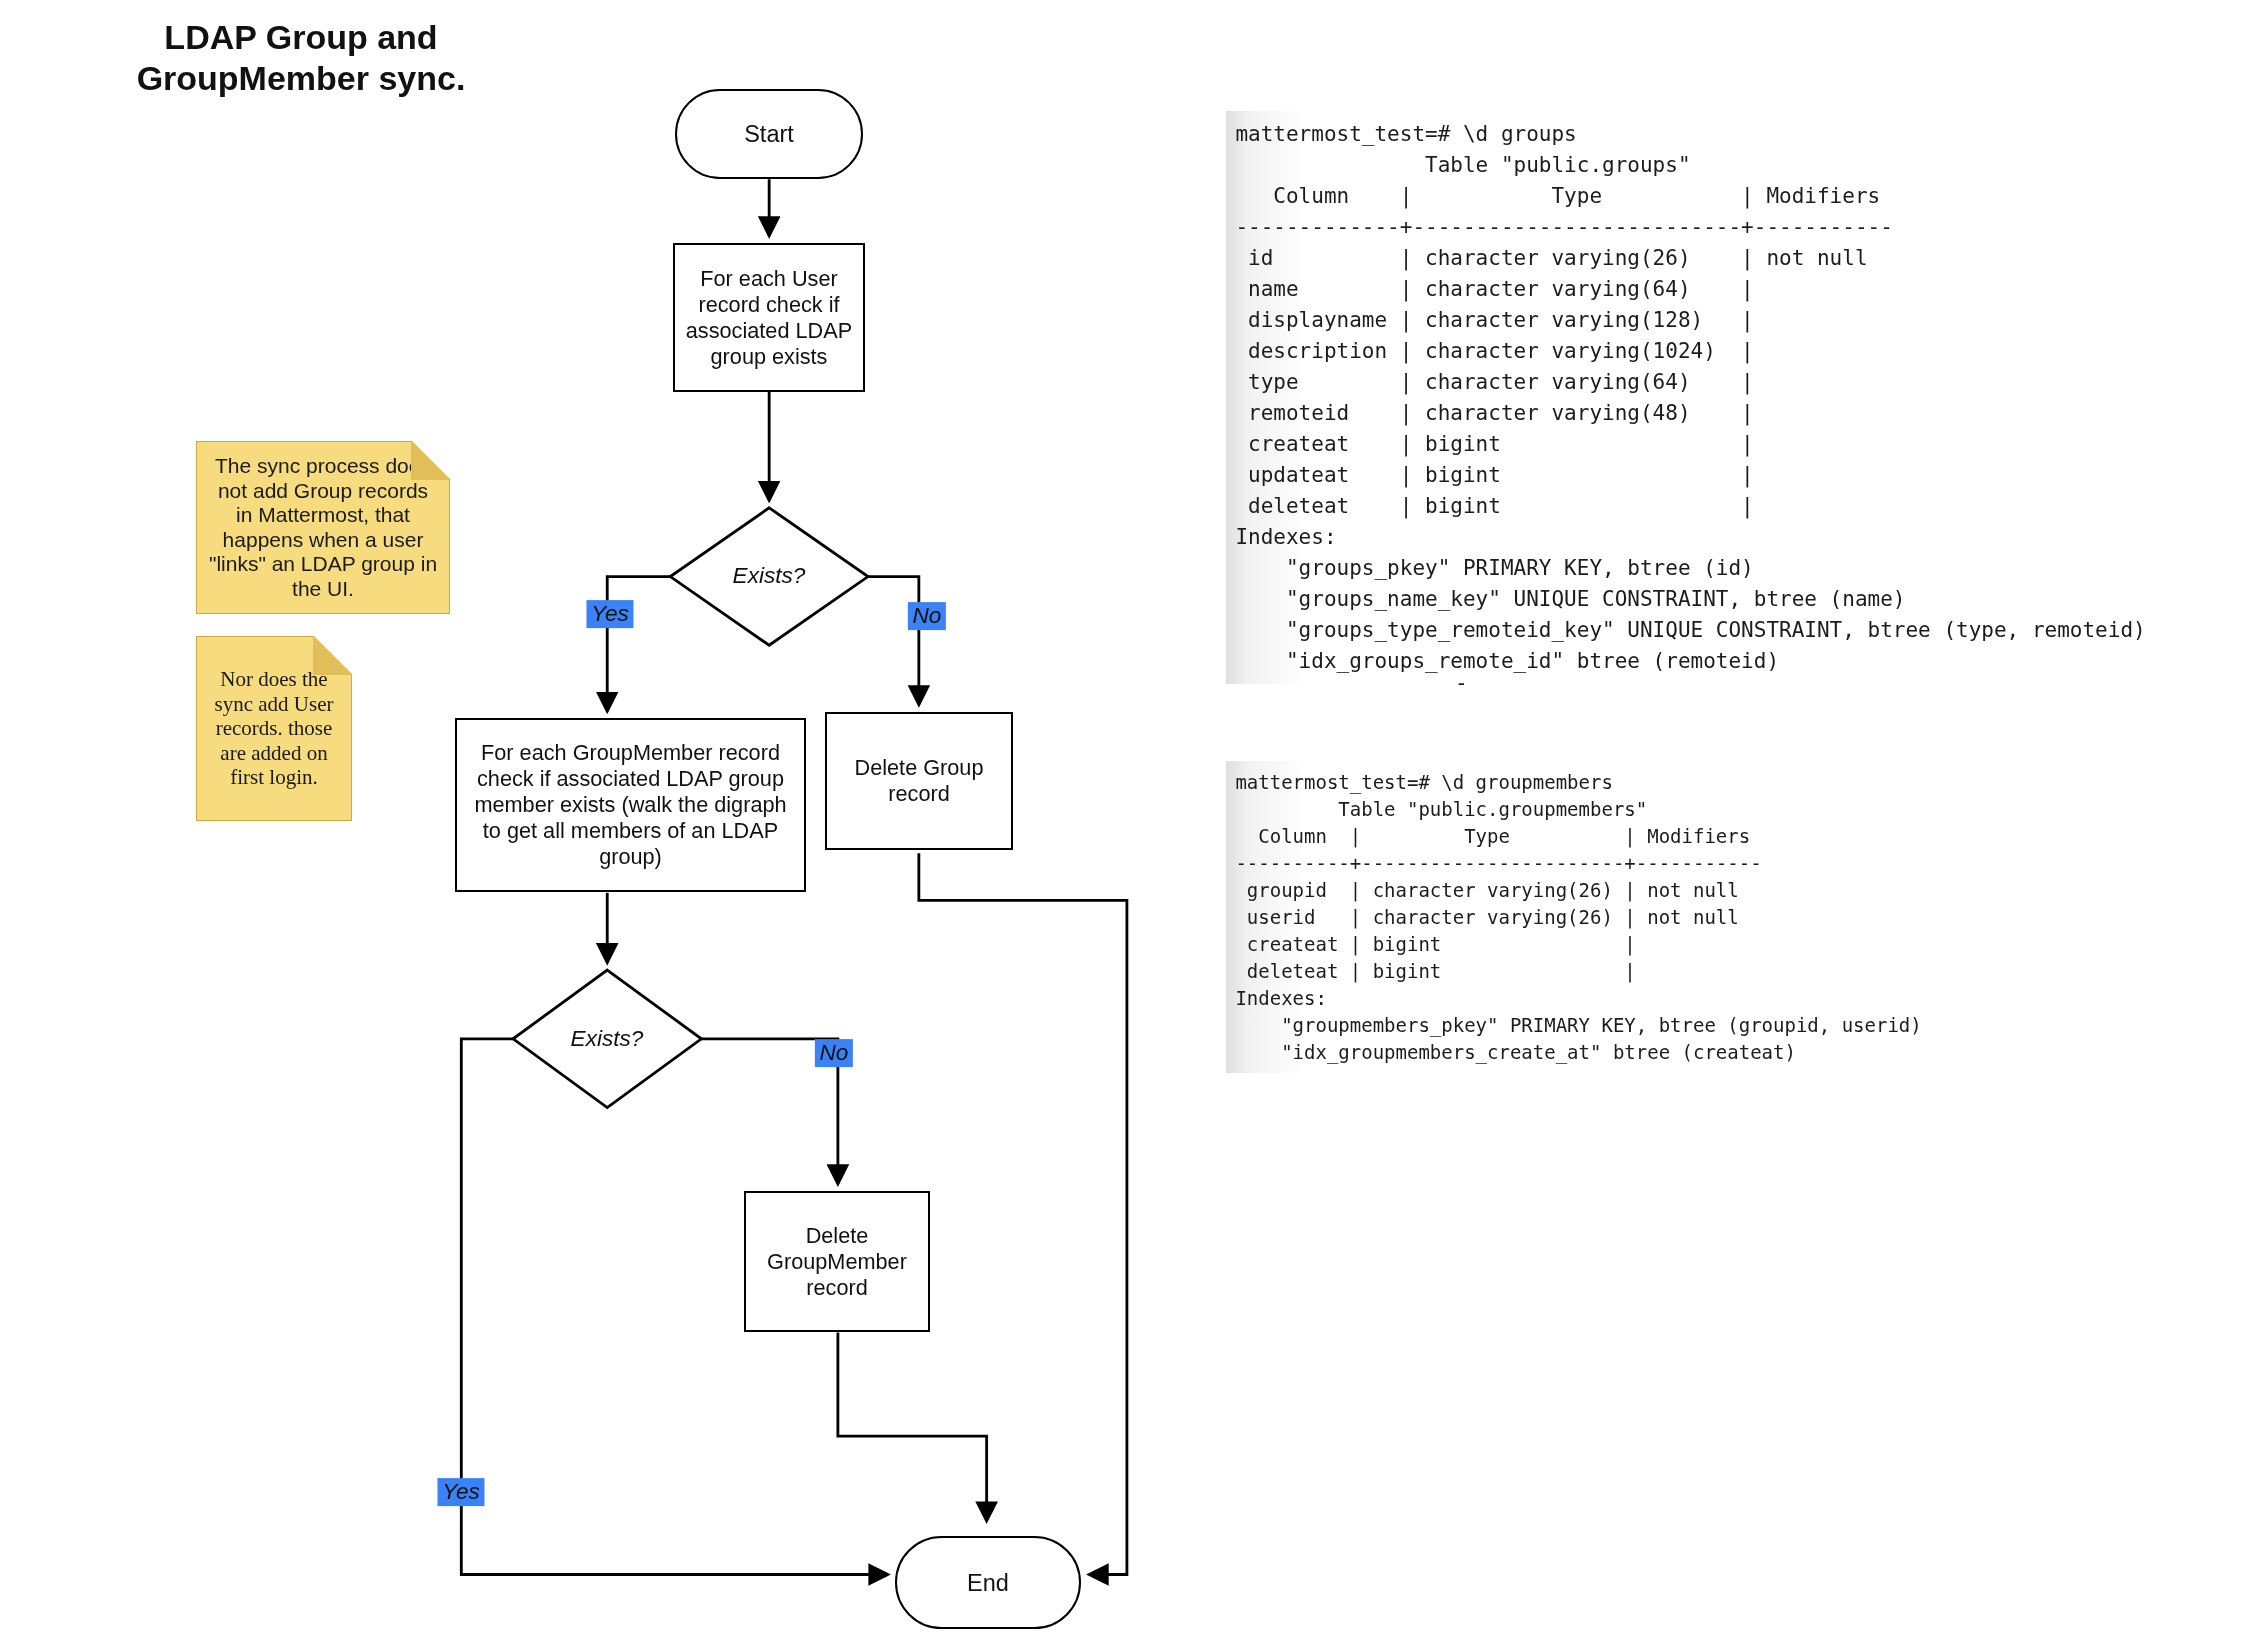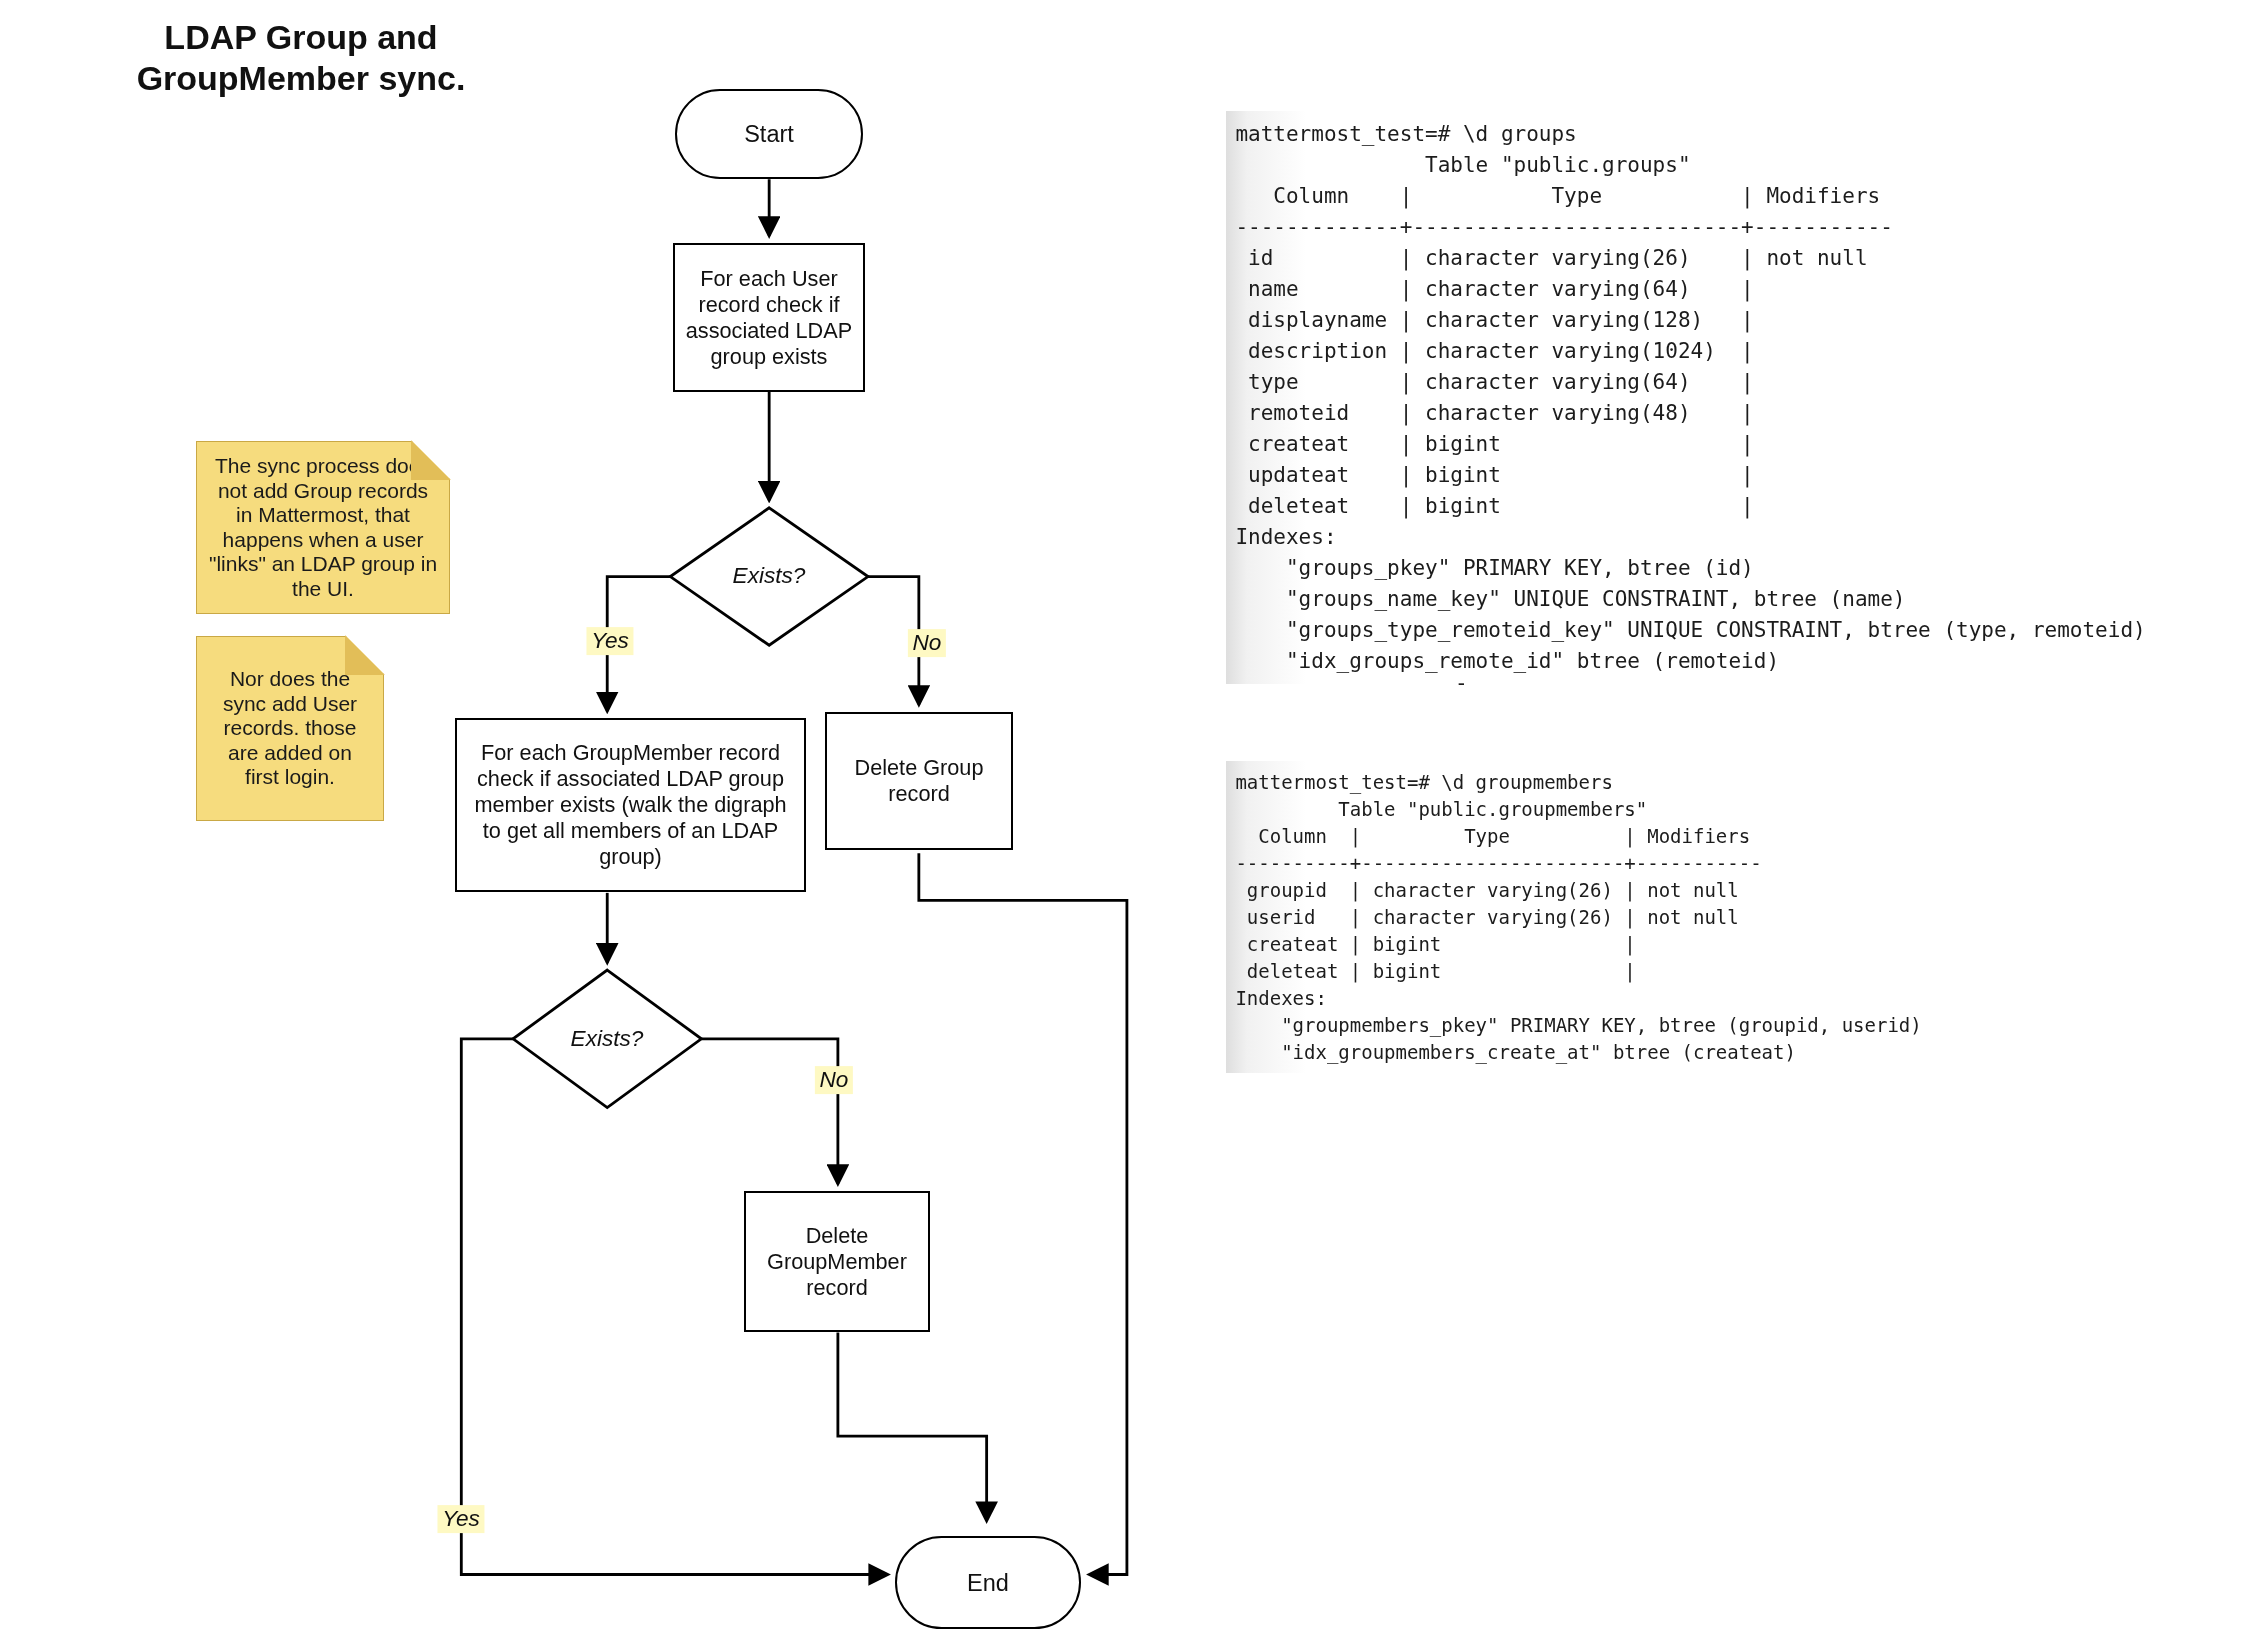"Yes" .edge-label { background: #fef9c3 -> #3b82f6; margin-top: 27px -> none }
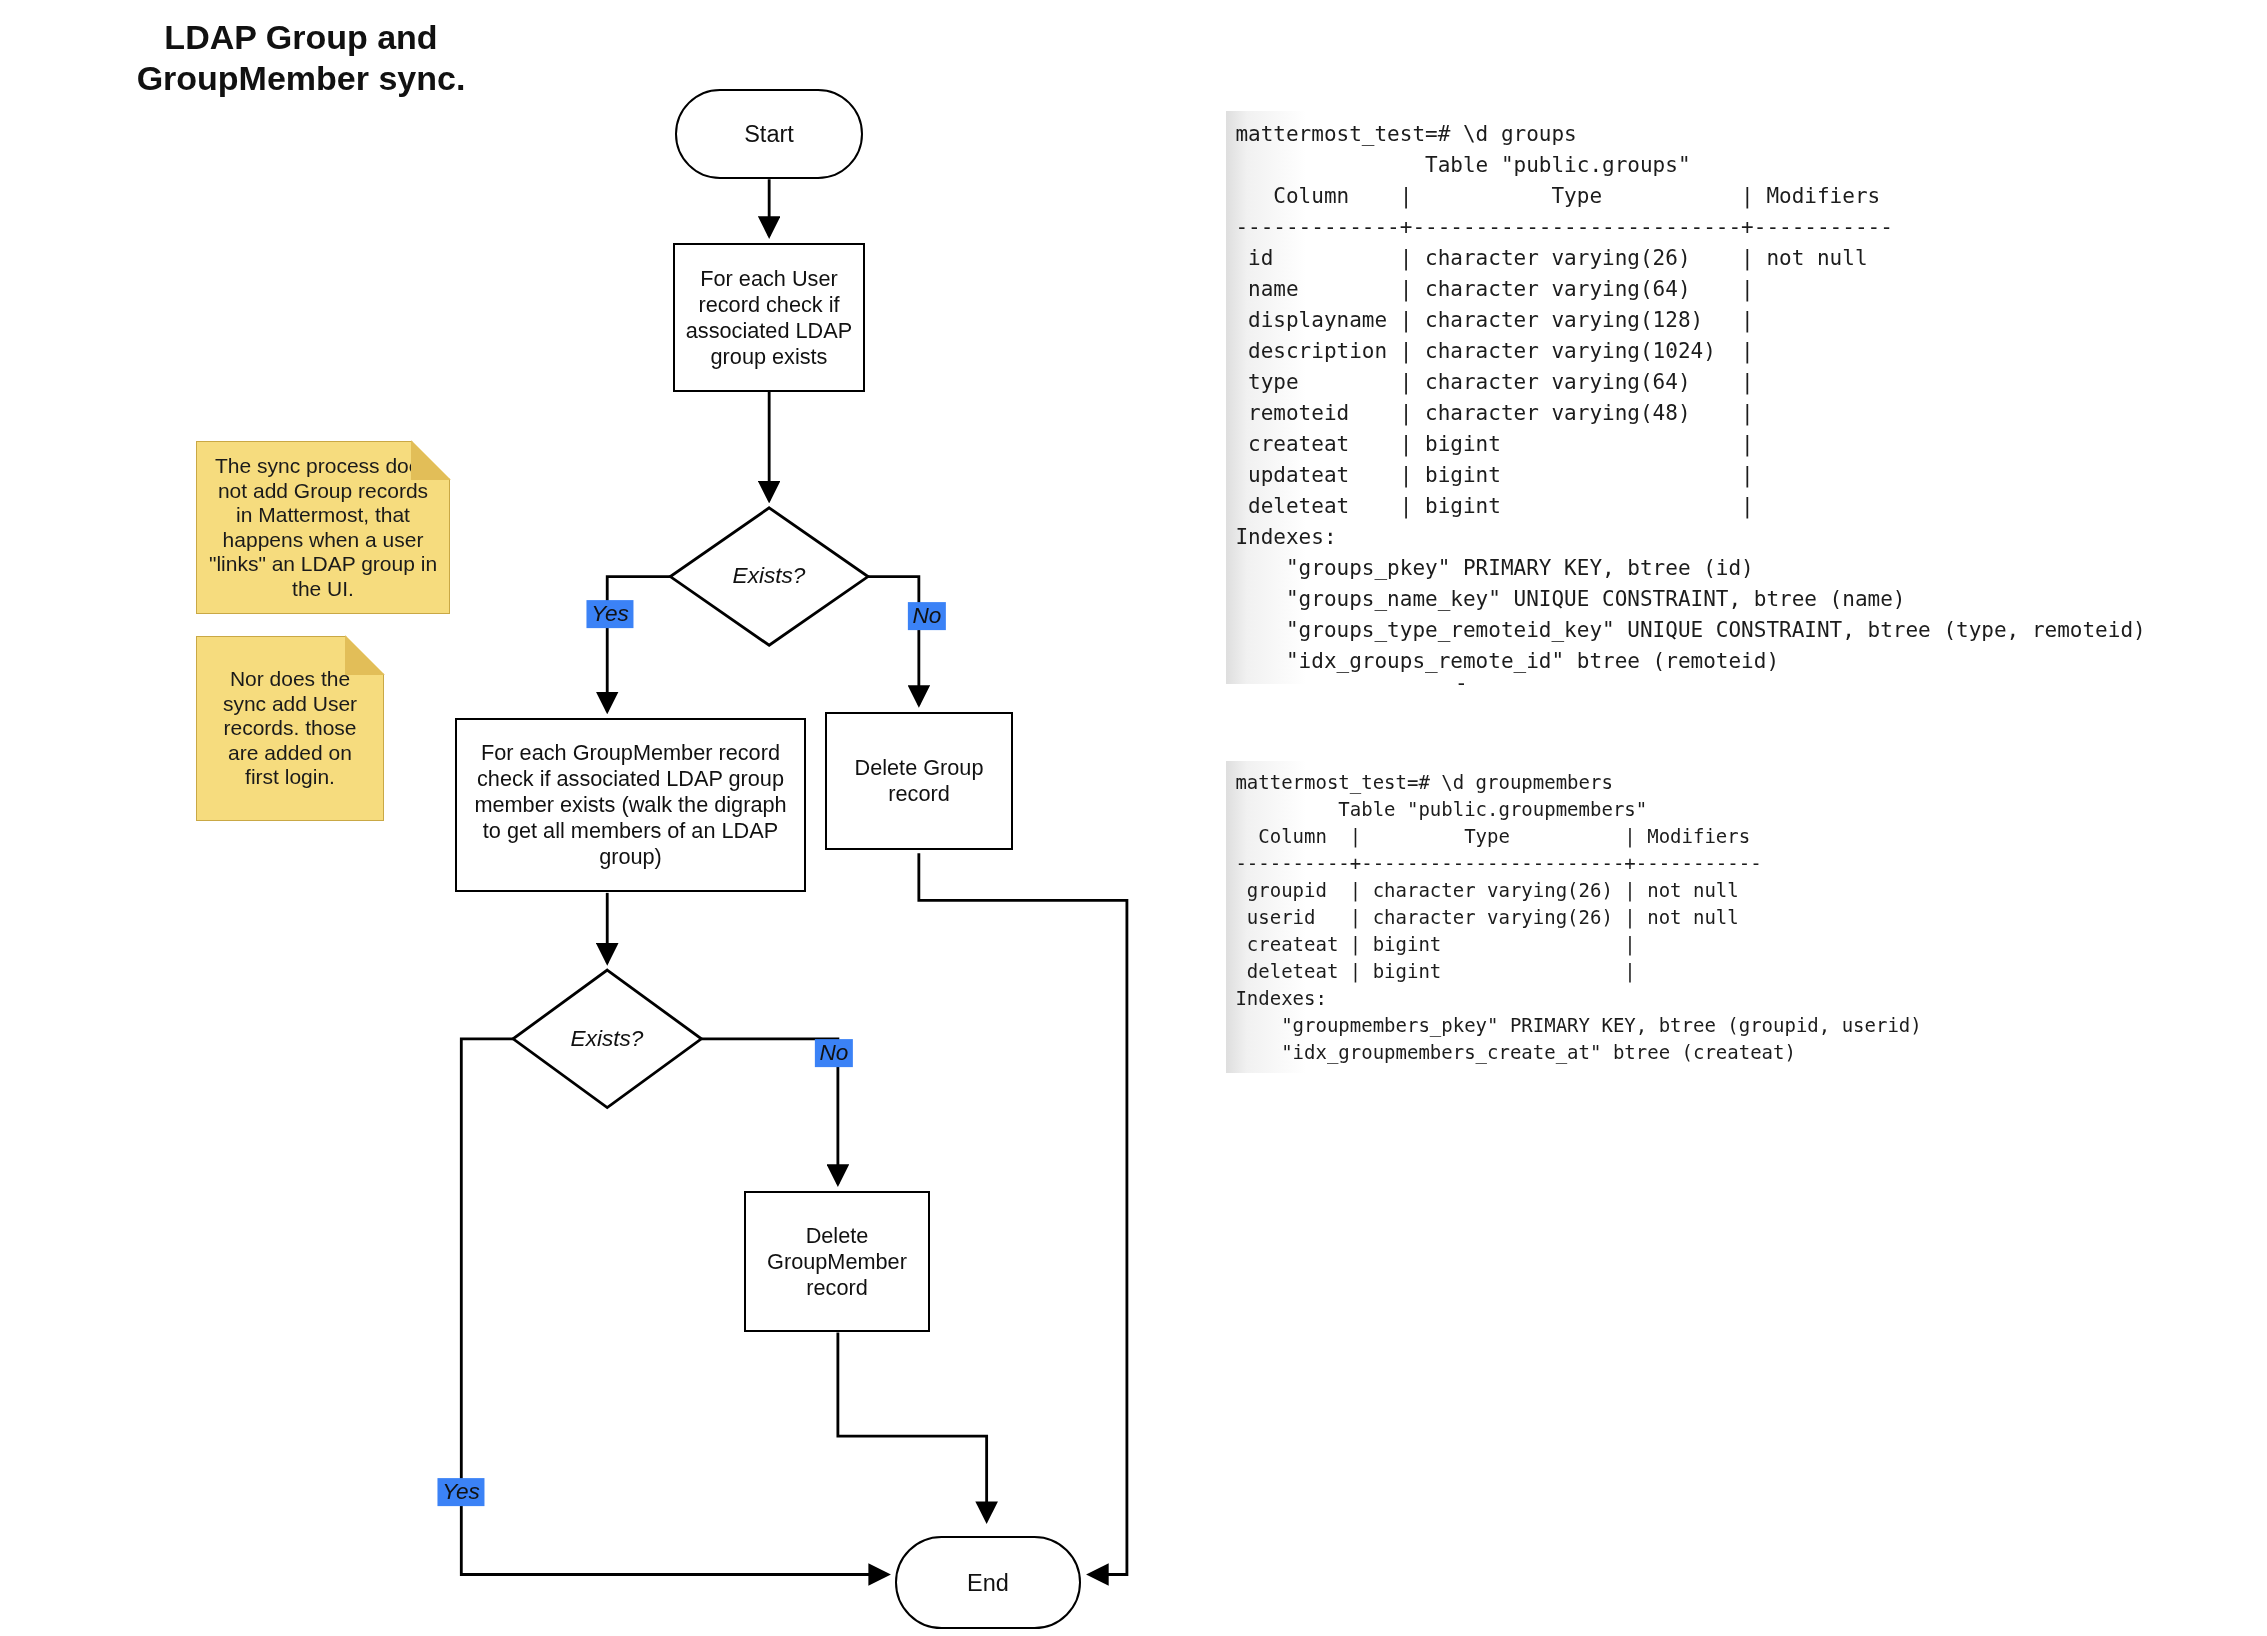"Nor does the sync add" #note-2 { font-family: none -> Liberation Serif, serif; width: 188px -> 156px }
